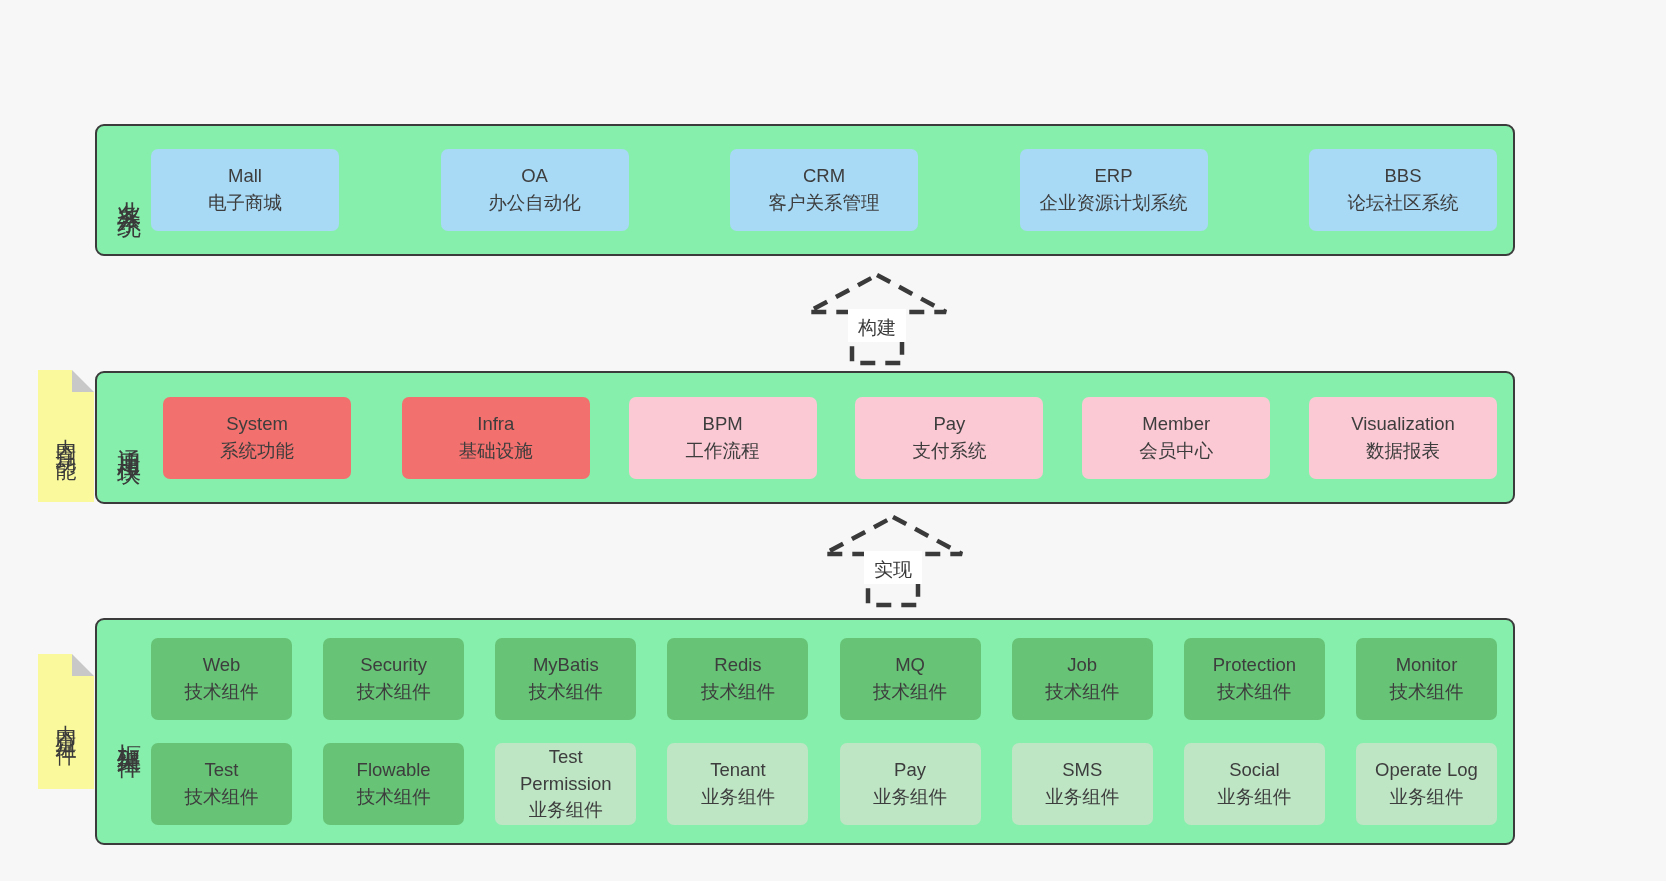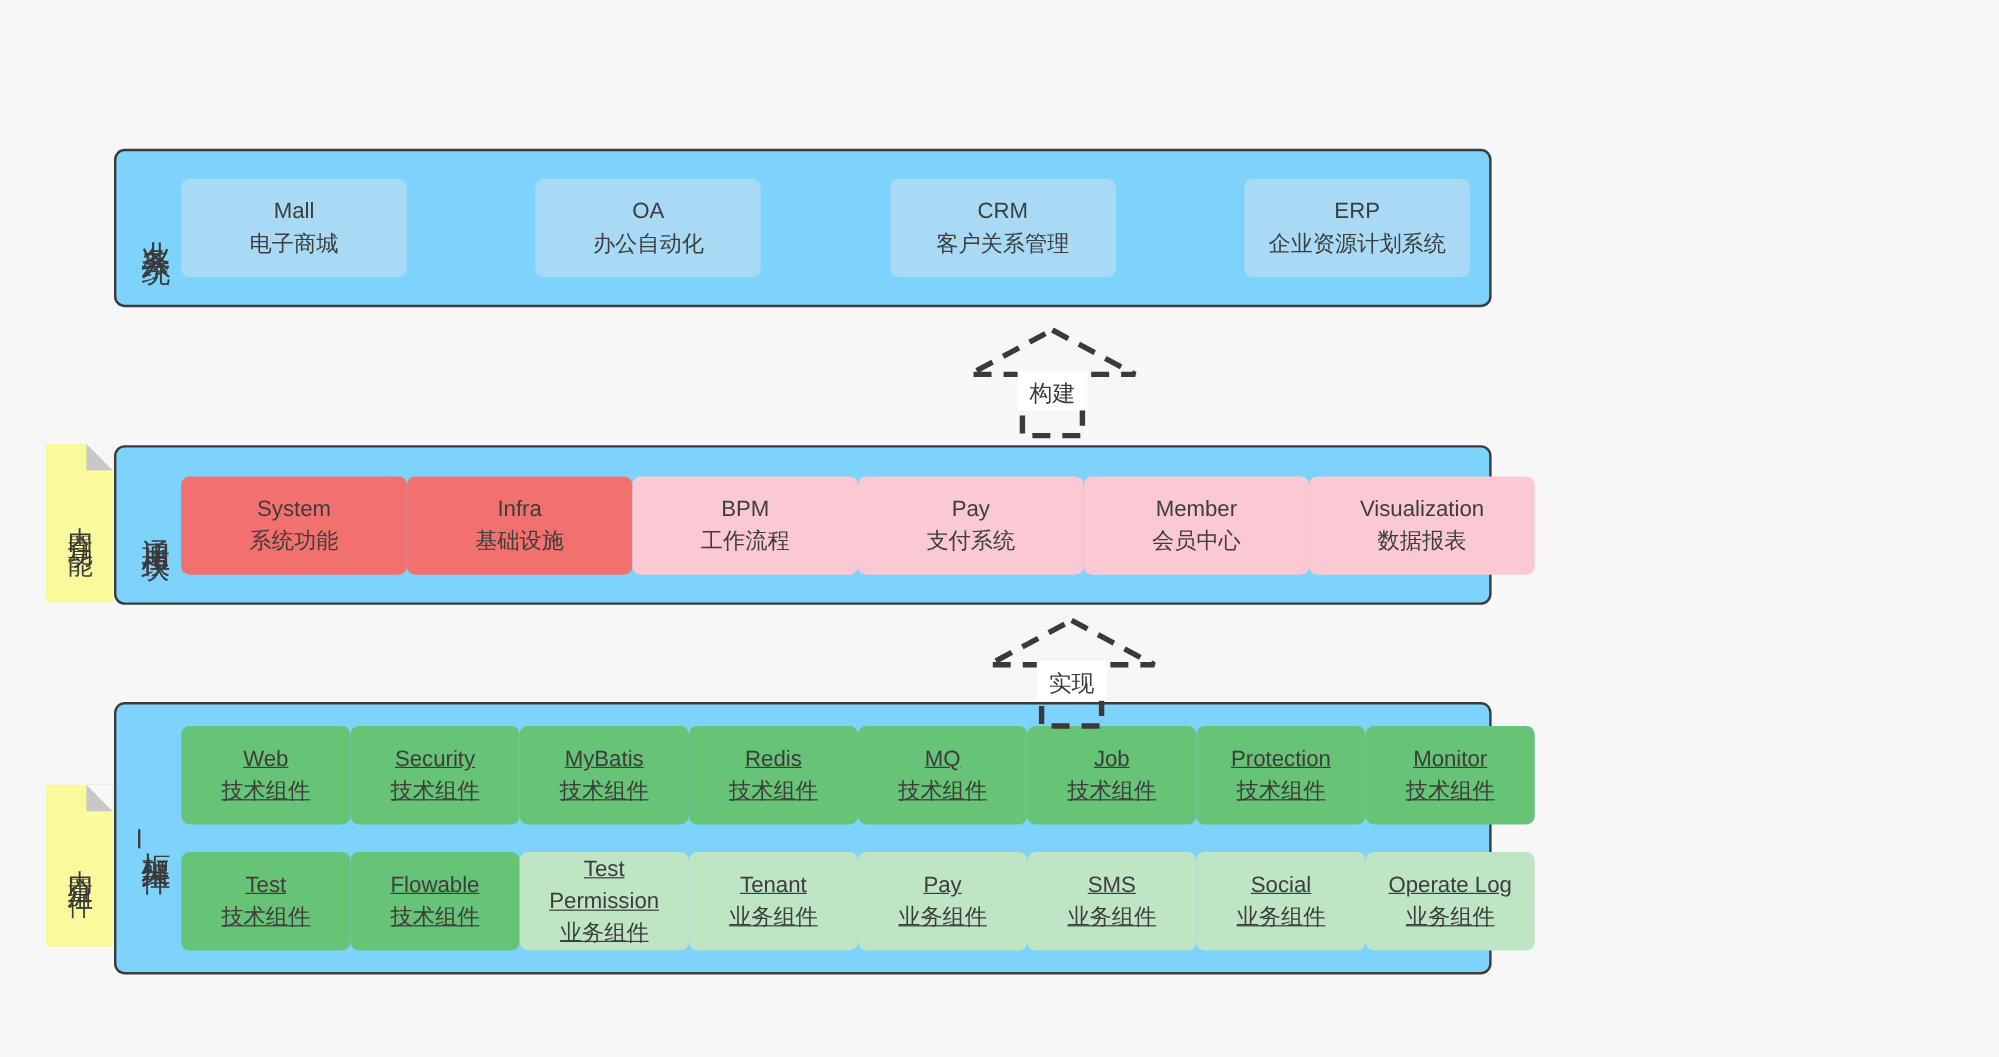"Mall" .panel { background: #7dd3fc -> #86efac; width: 1148px -> 1420px }
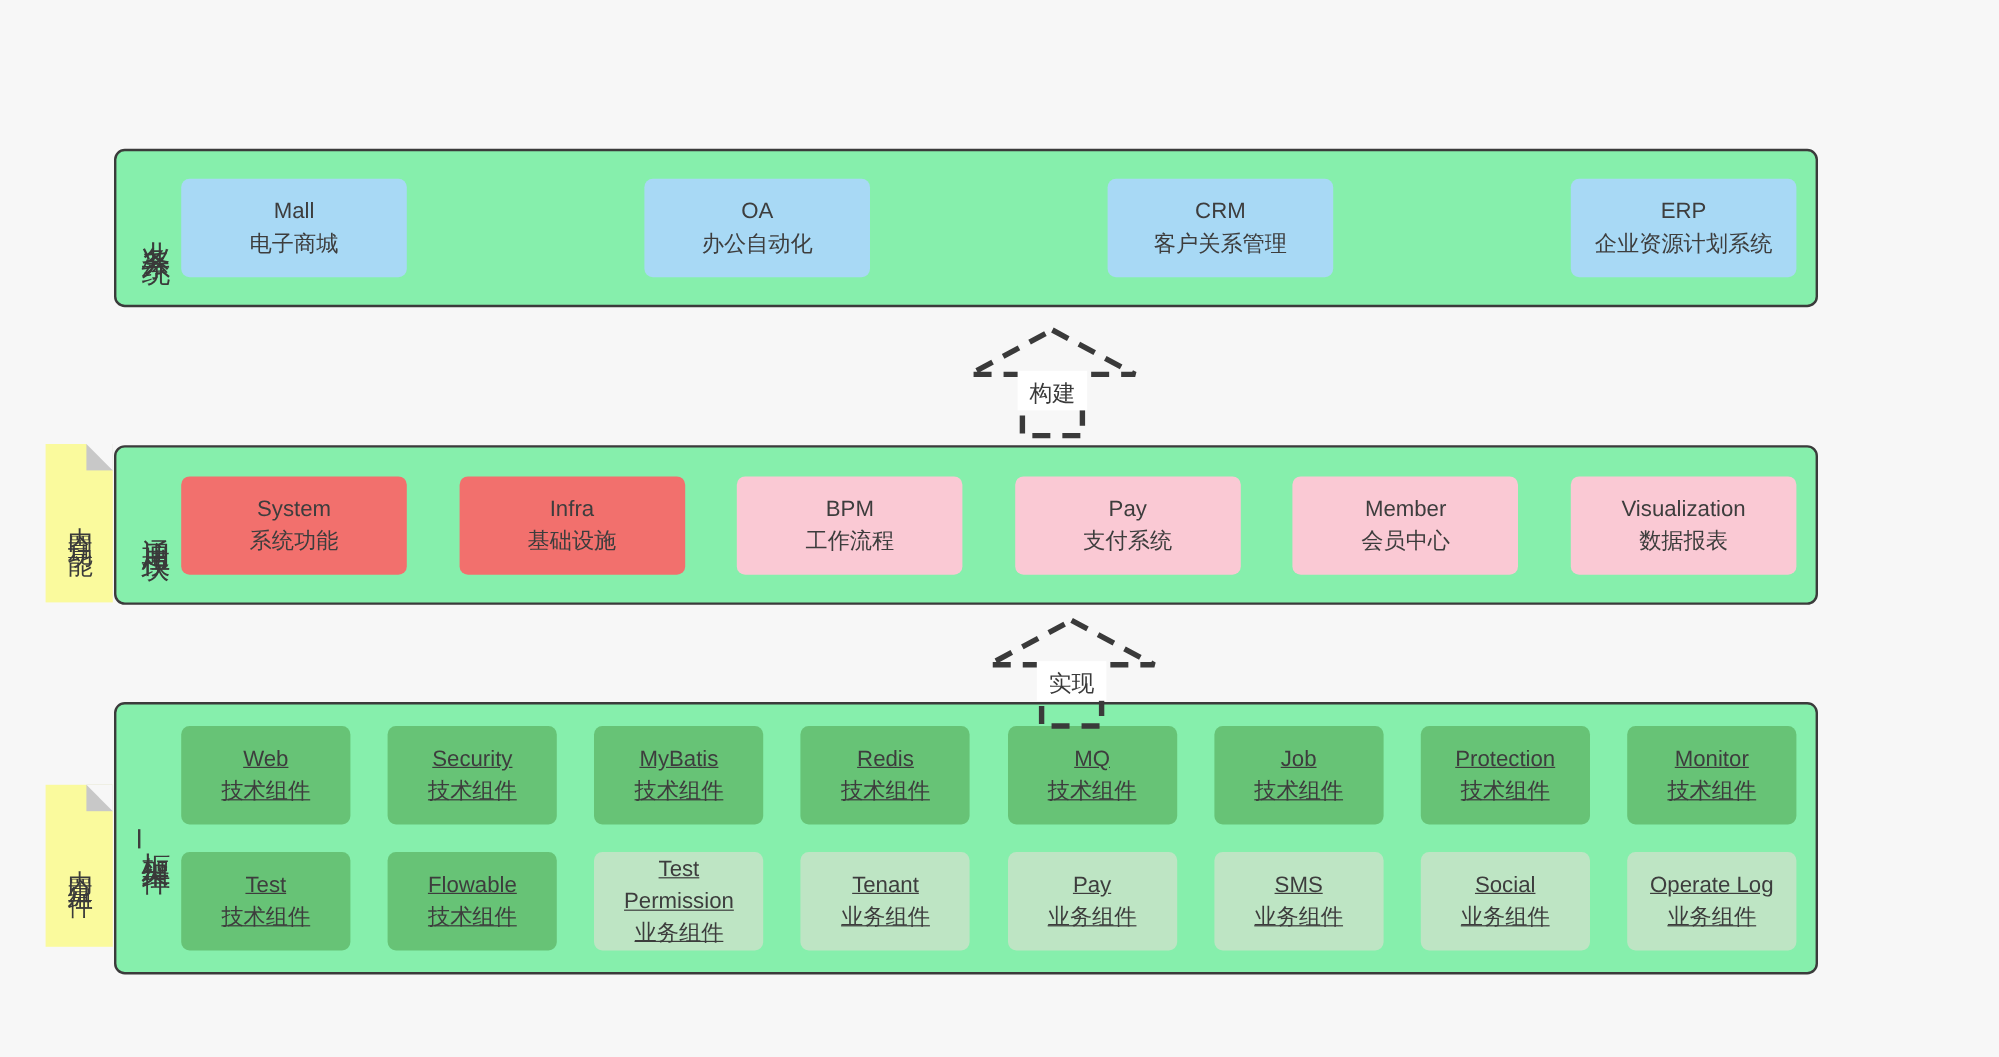"BBS" div.box { html: none -> <div> <div>BBS</div> <div>论坛社区系统</div> </div> }
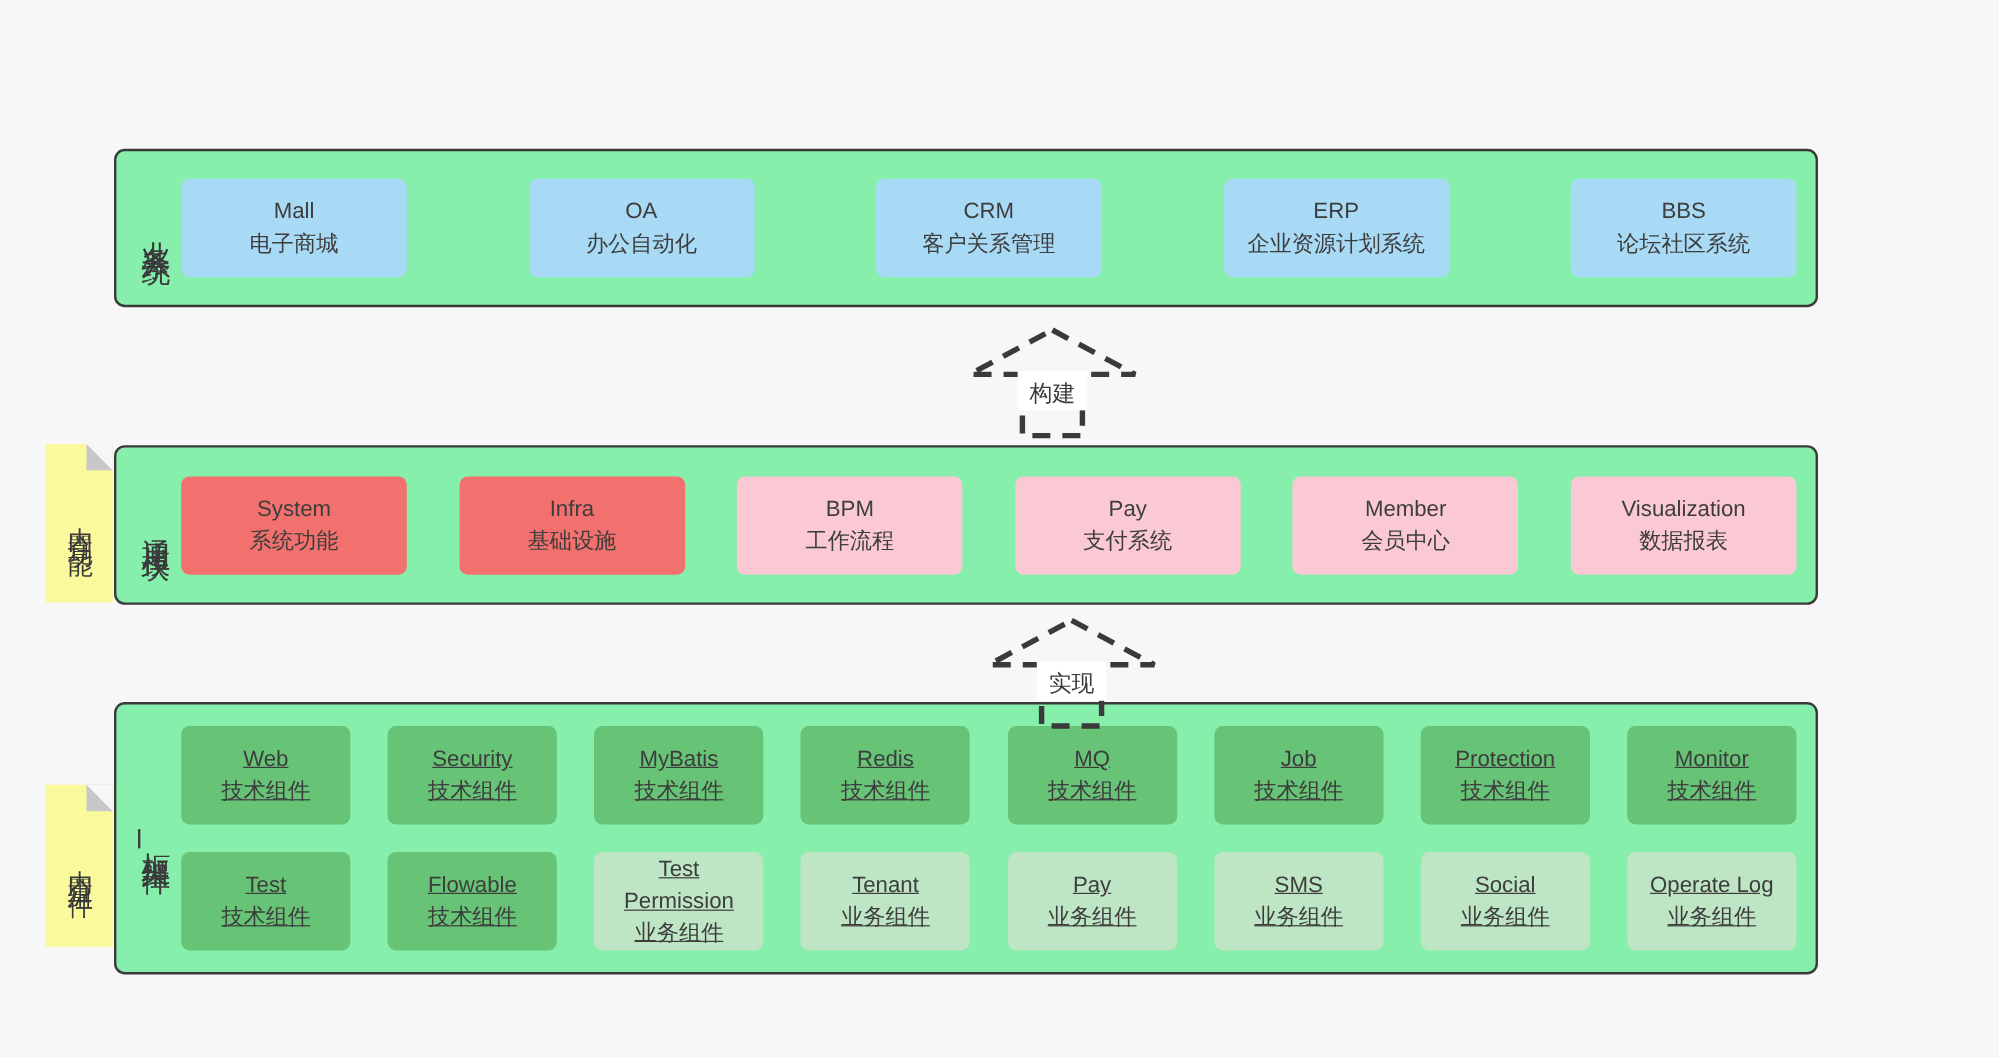"System" .v-red { margin-left: none -> 12px }
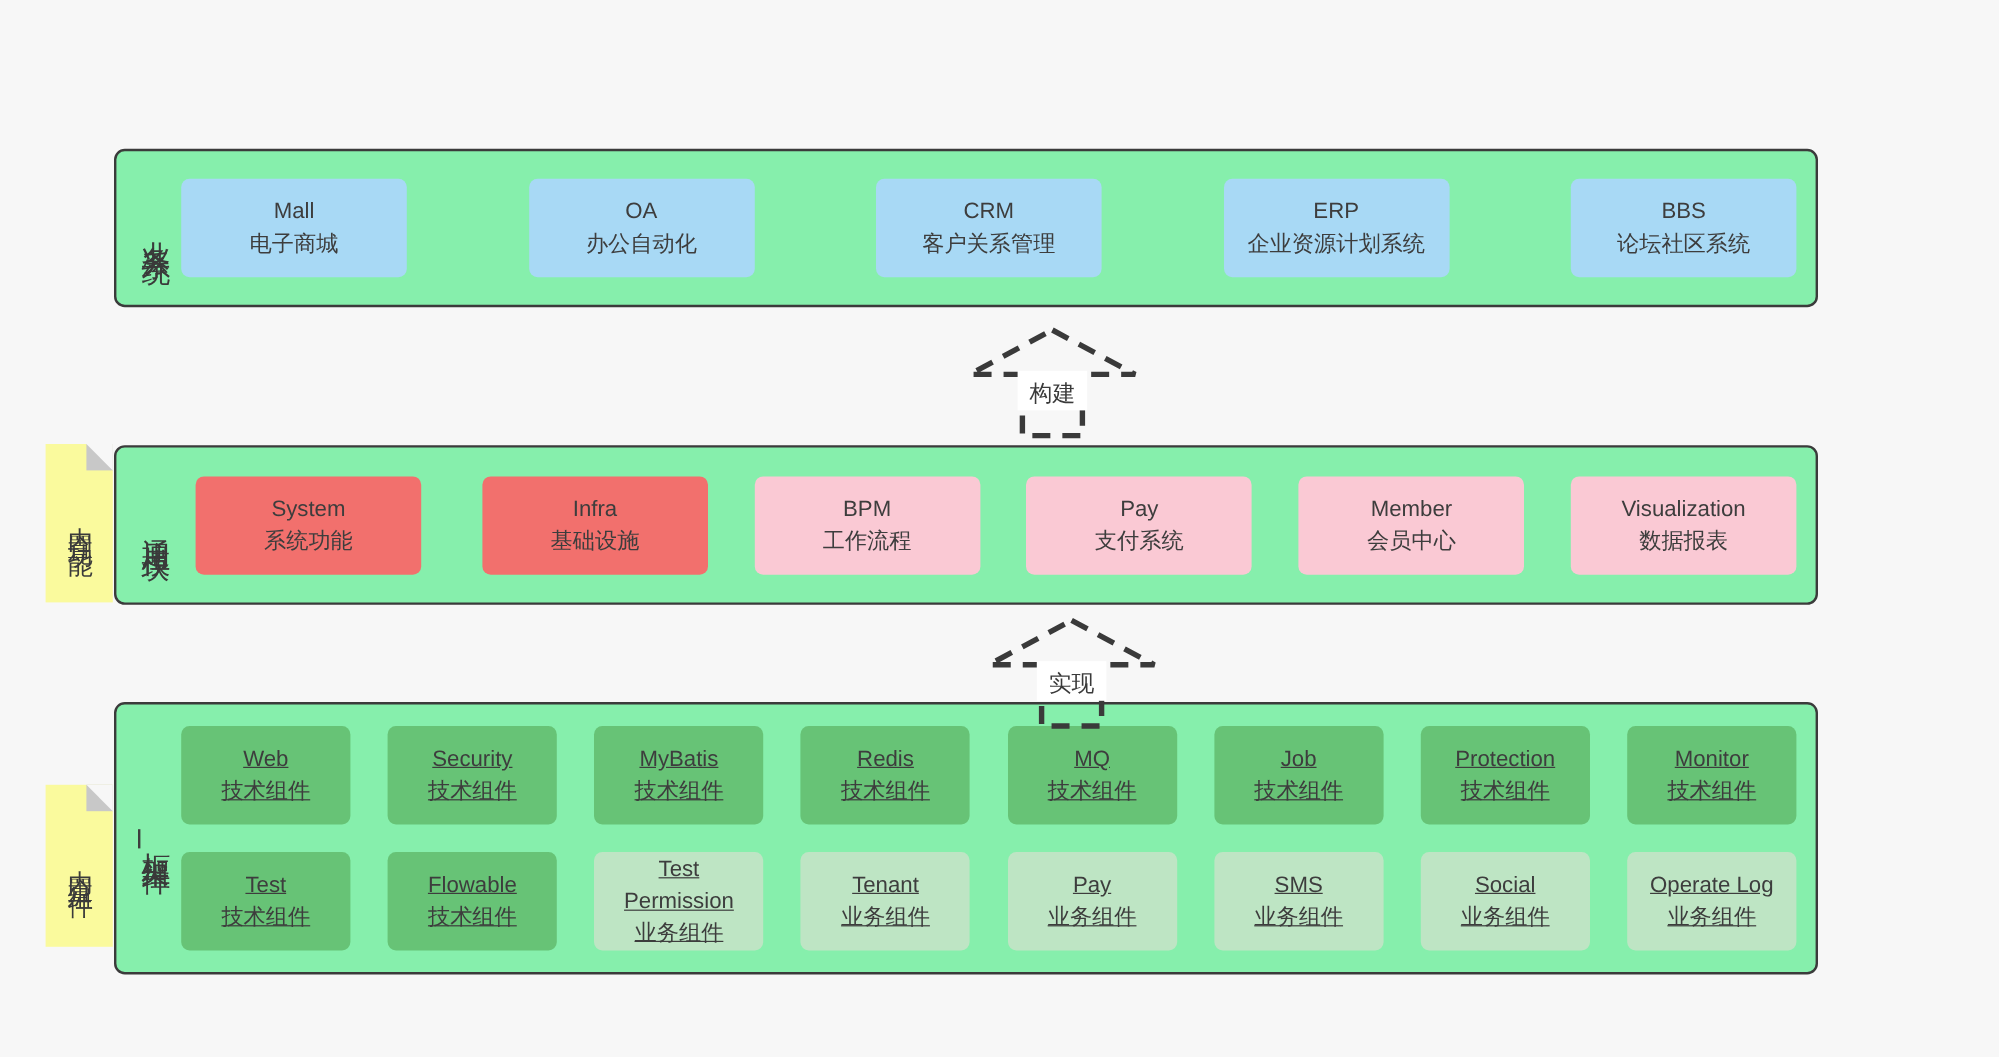"Web" section.panel { text-decoration: underline -> none; top: 585px -> 618px }
